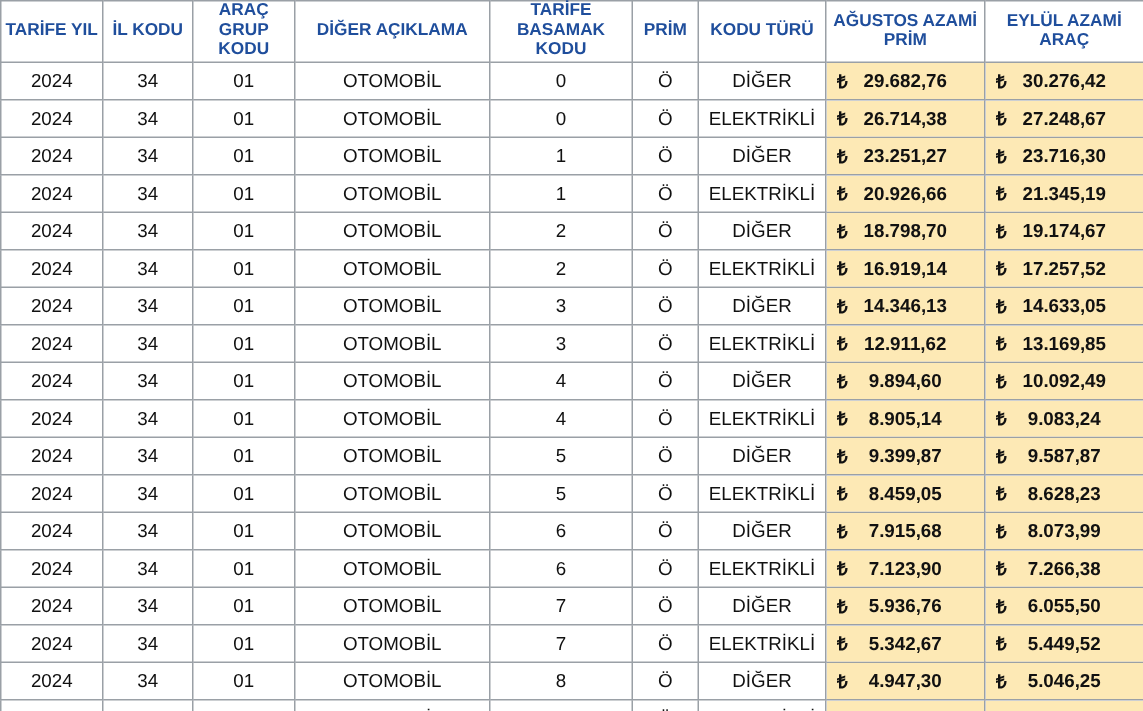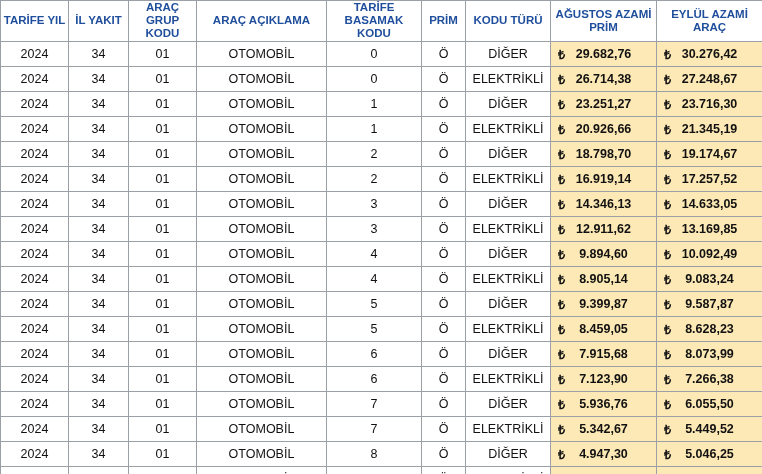"İL YAKIT" th { text: YAKIT -> KODU }
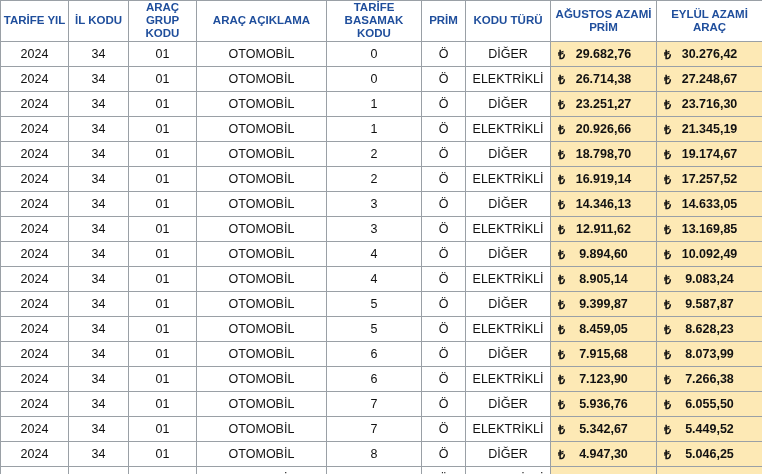"ARAÇ AÇIKLAMA" th { text: ARAÇ -> DİĞER }
